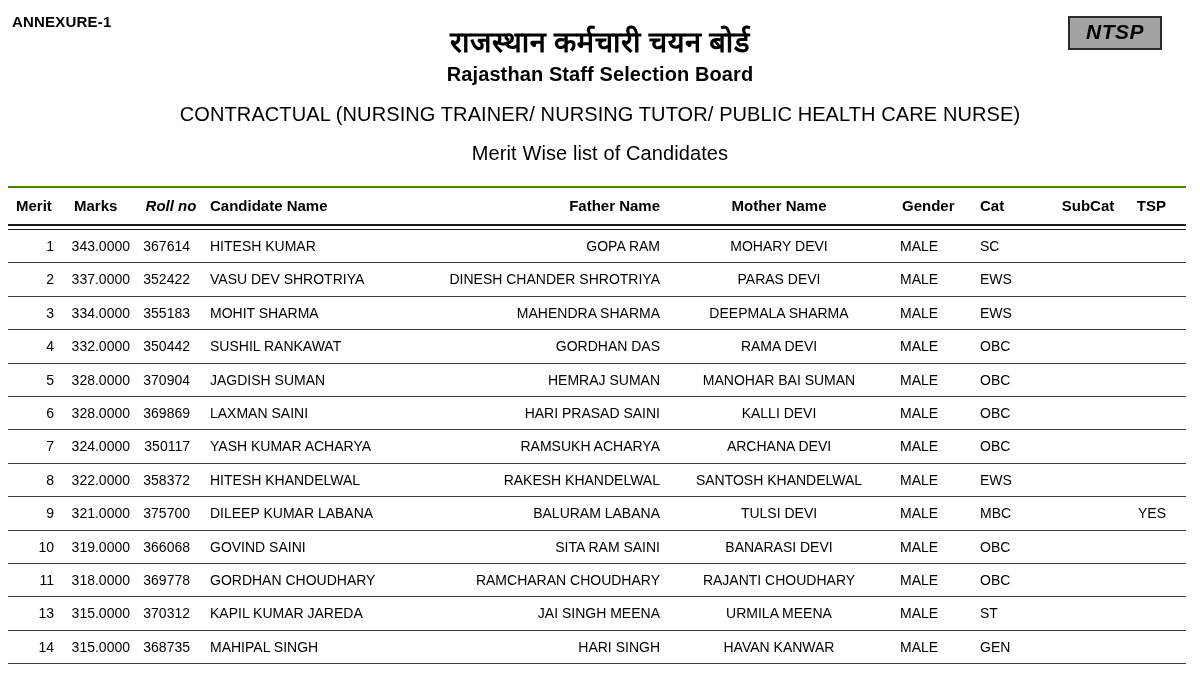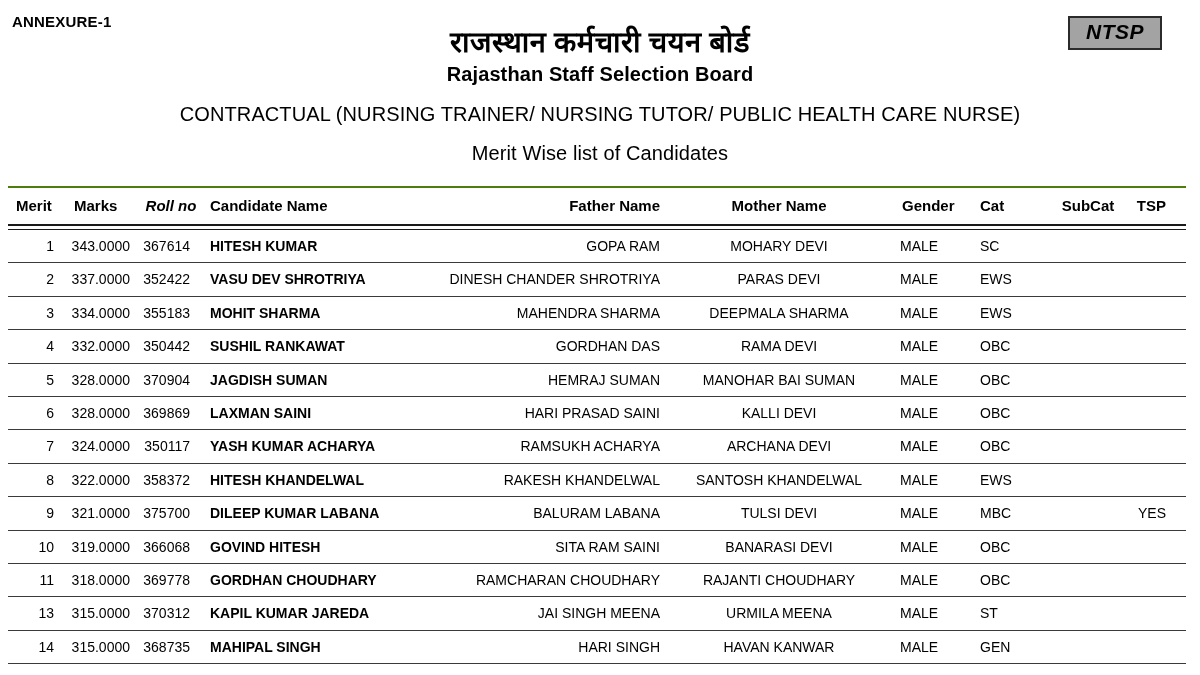"HITESH KUMAR" .c-cand { font-weight: bold -> none }
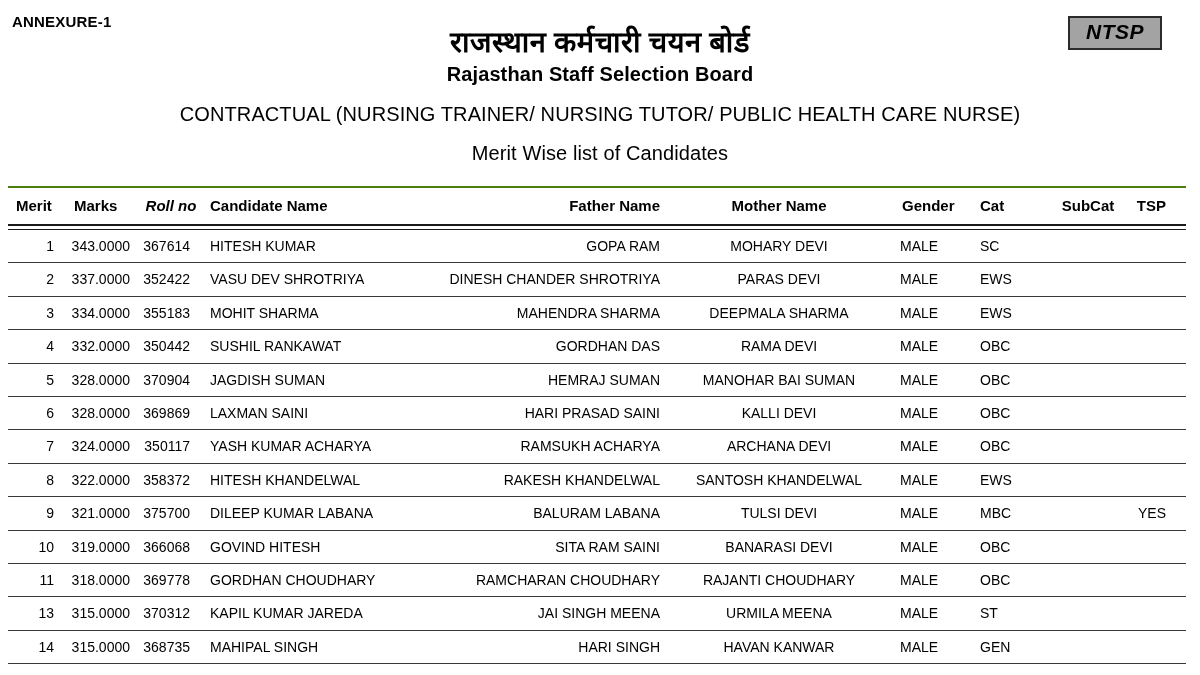"GOVIND HITESH" td.c-cand { text: HITESH -> SAINI }
